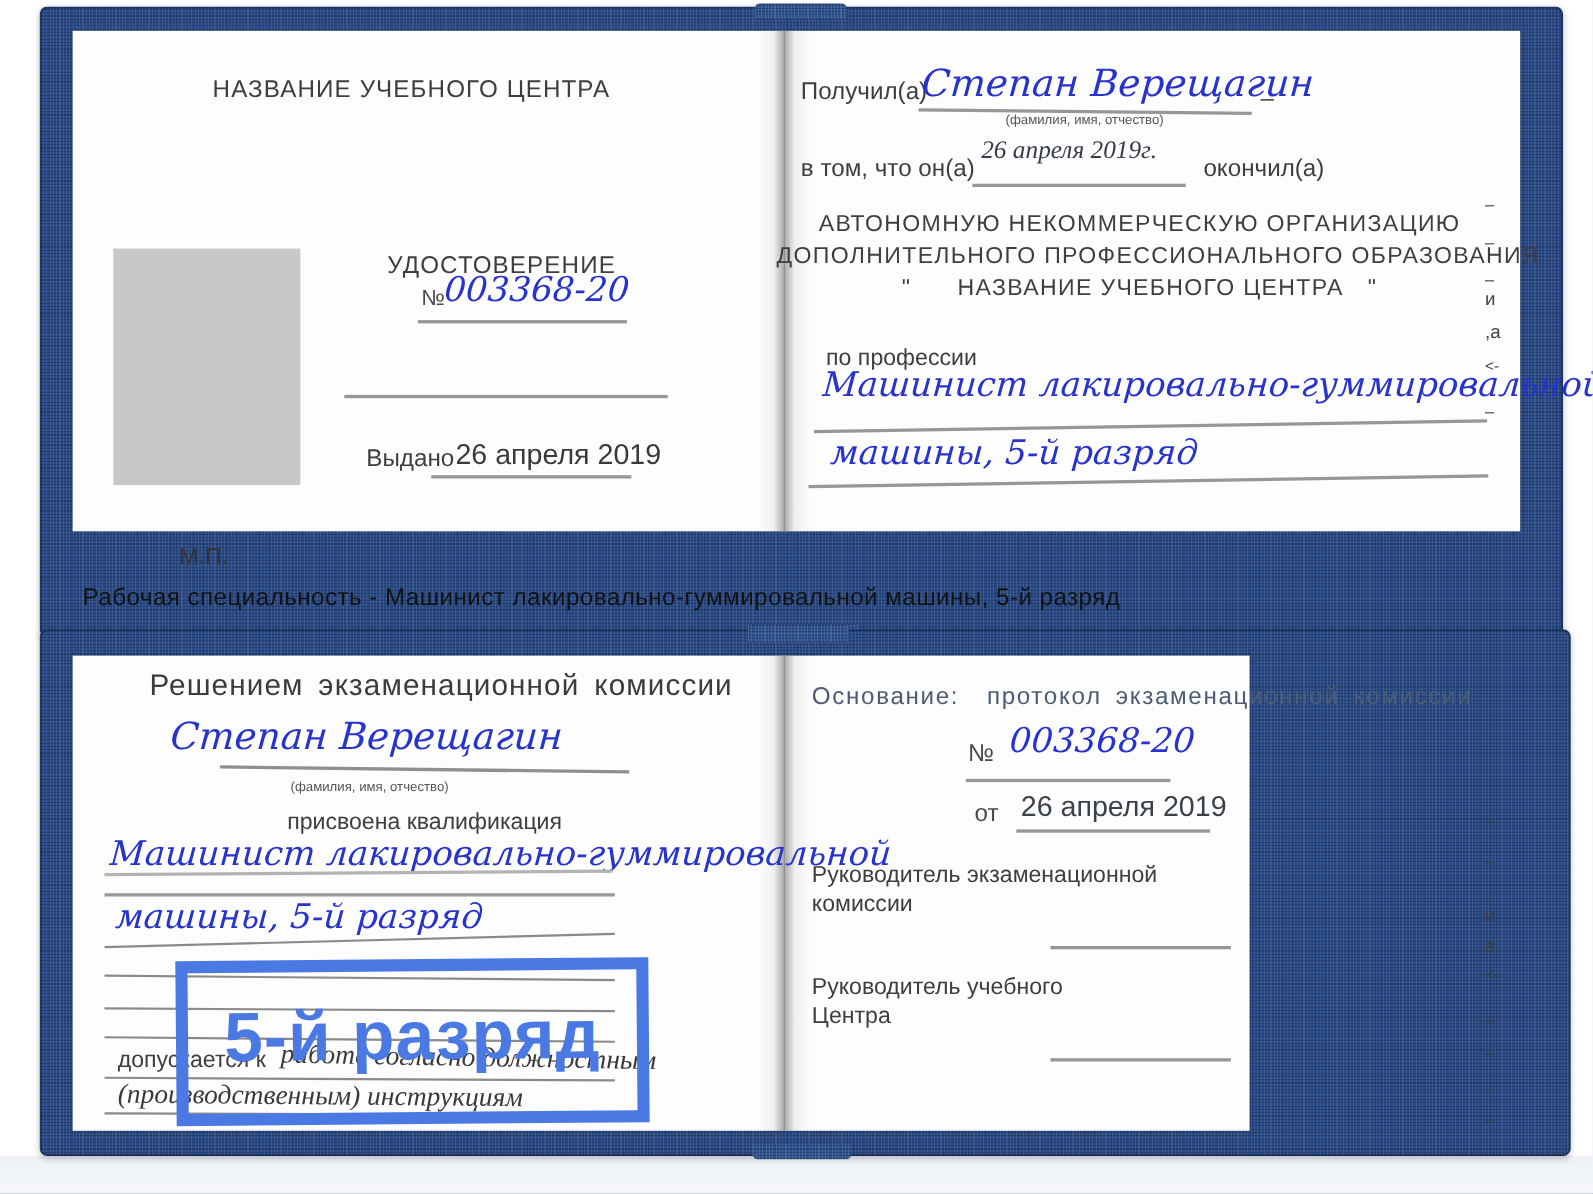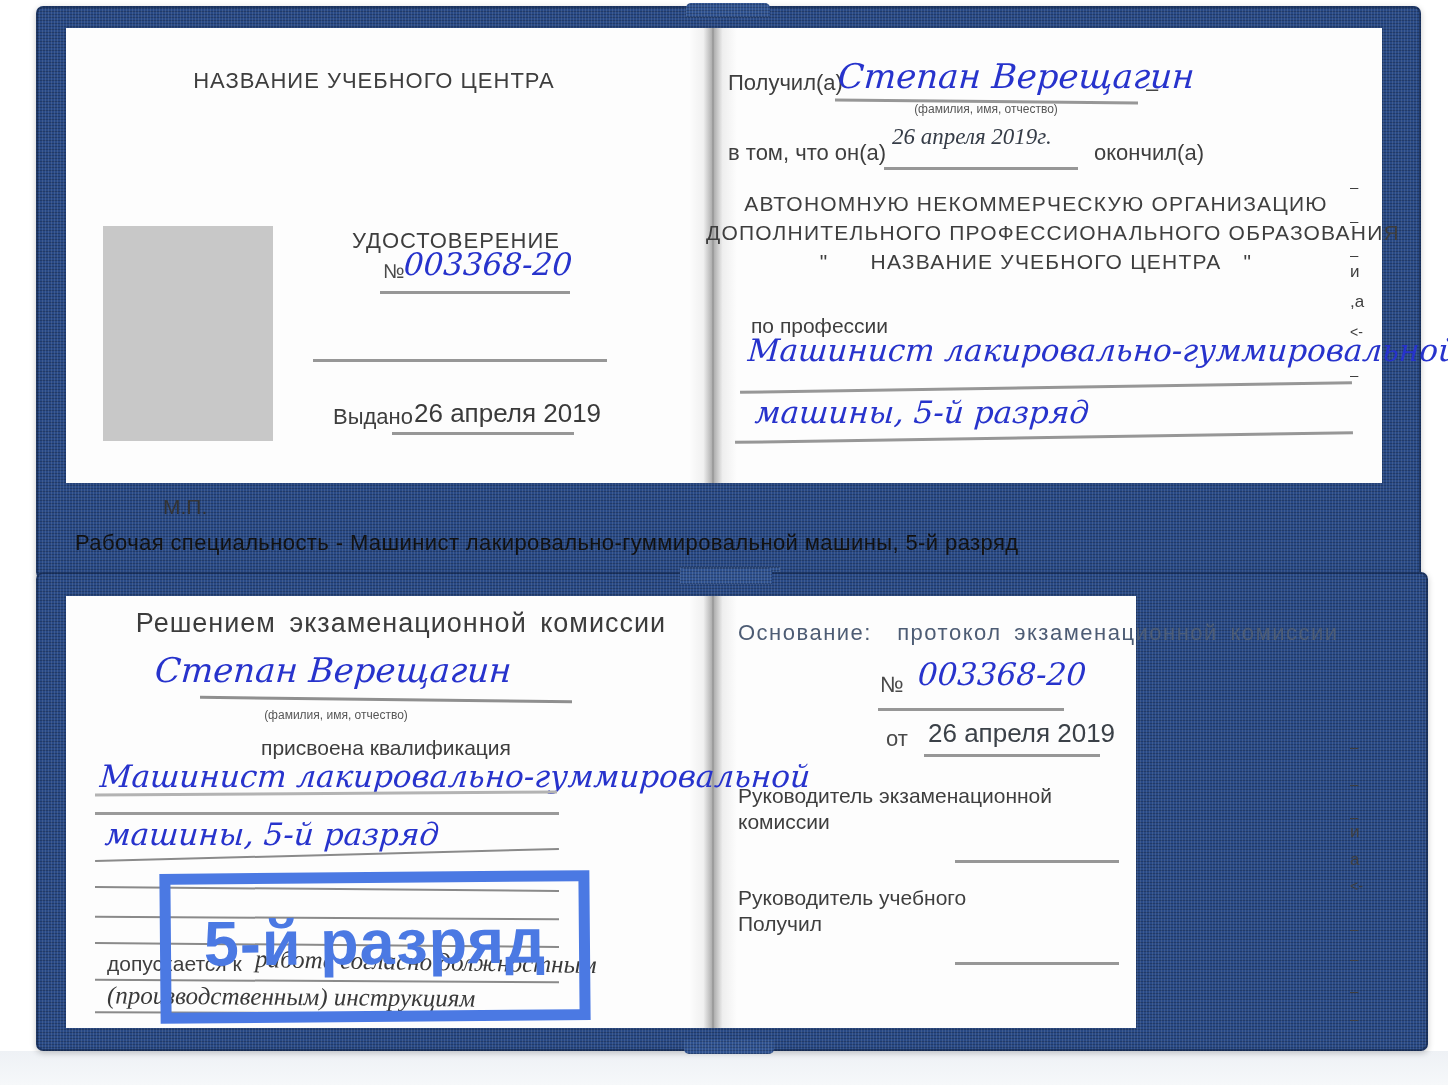"Получил" div.t { text: Получил -> Центра }
